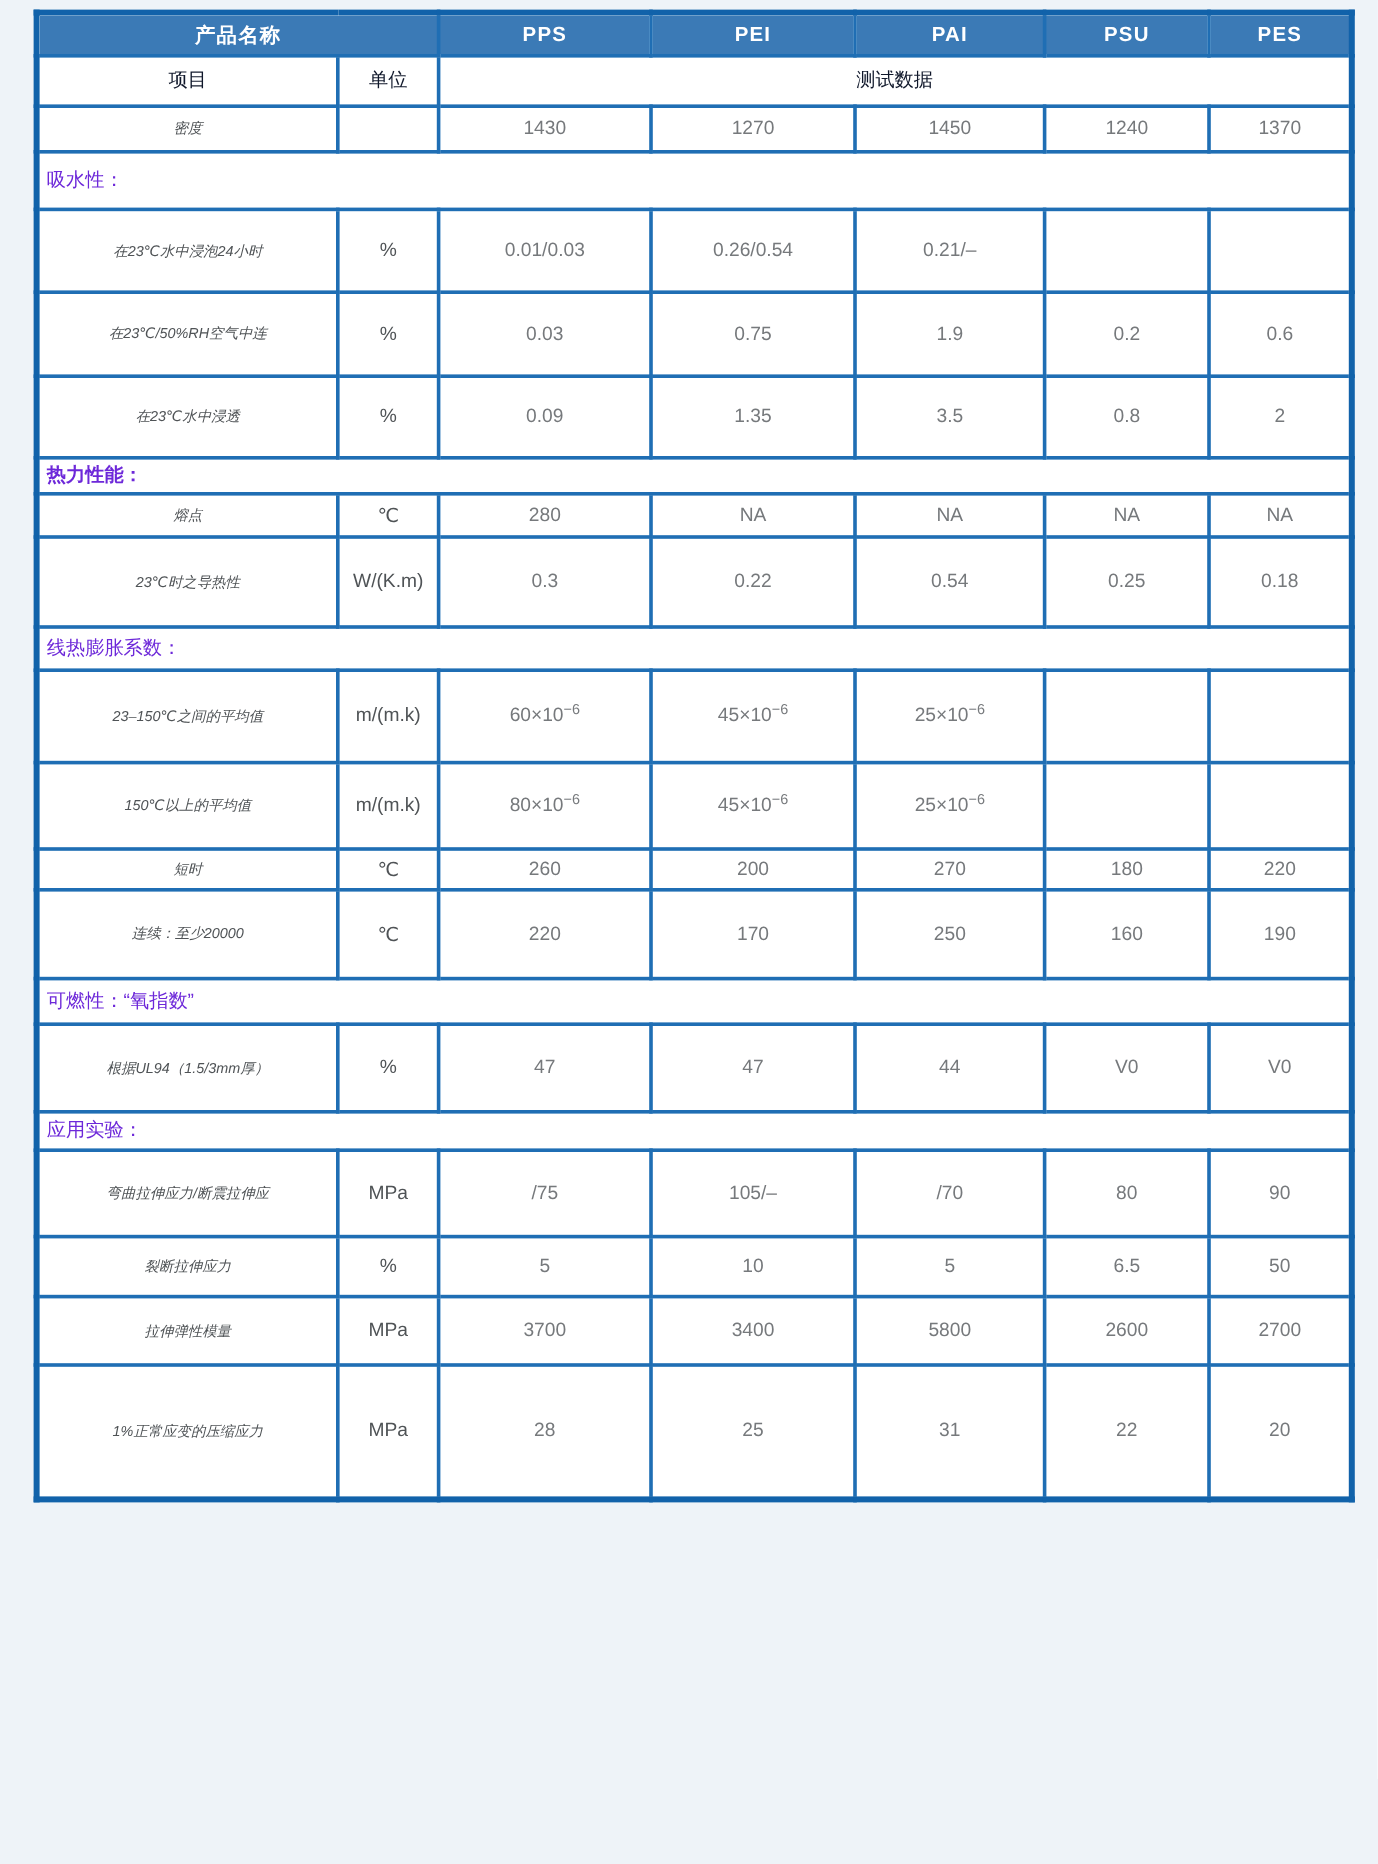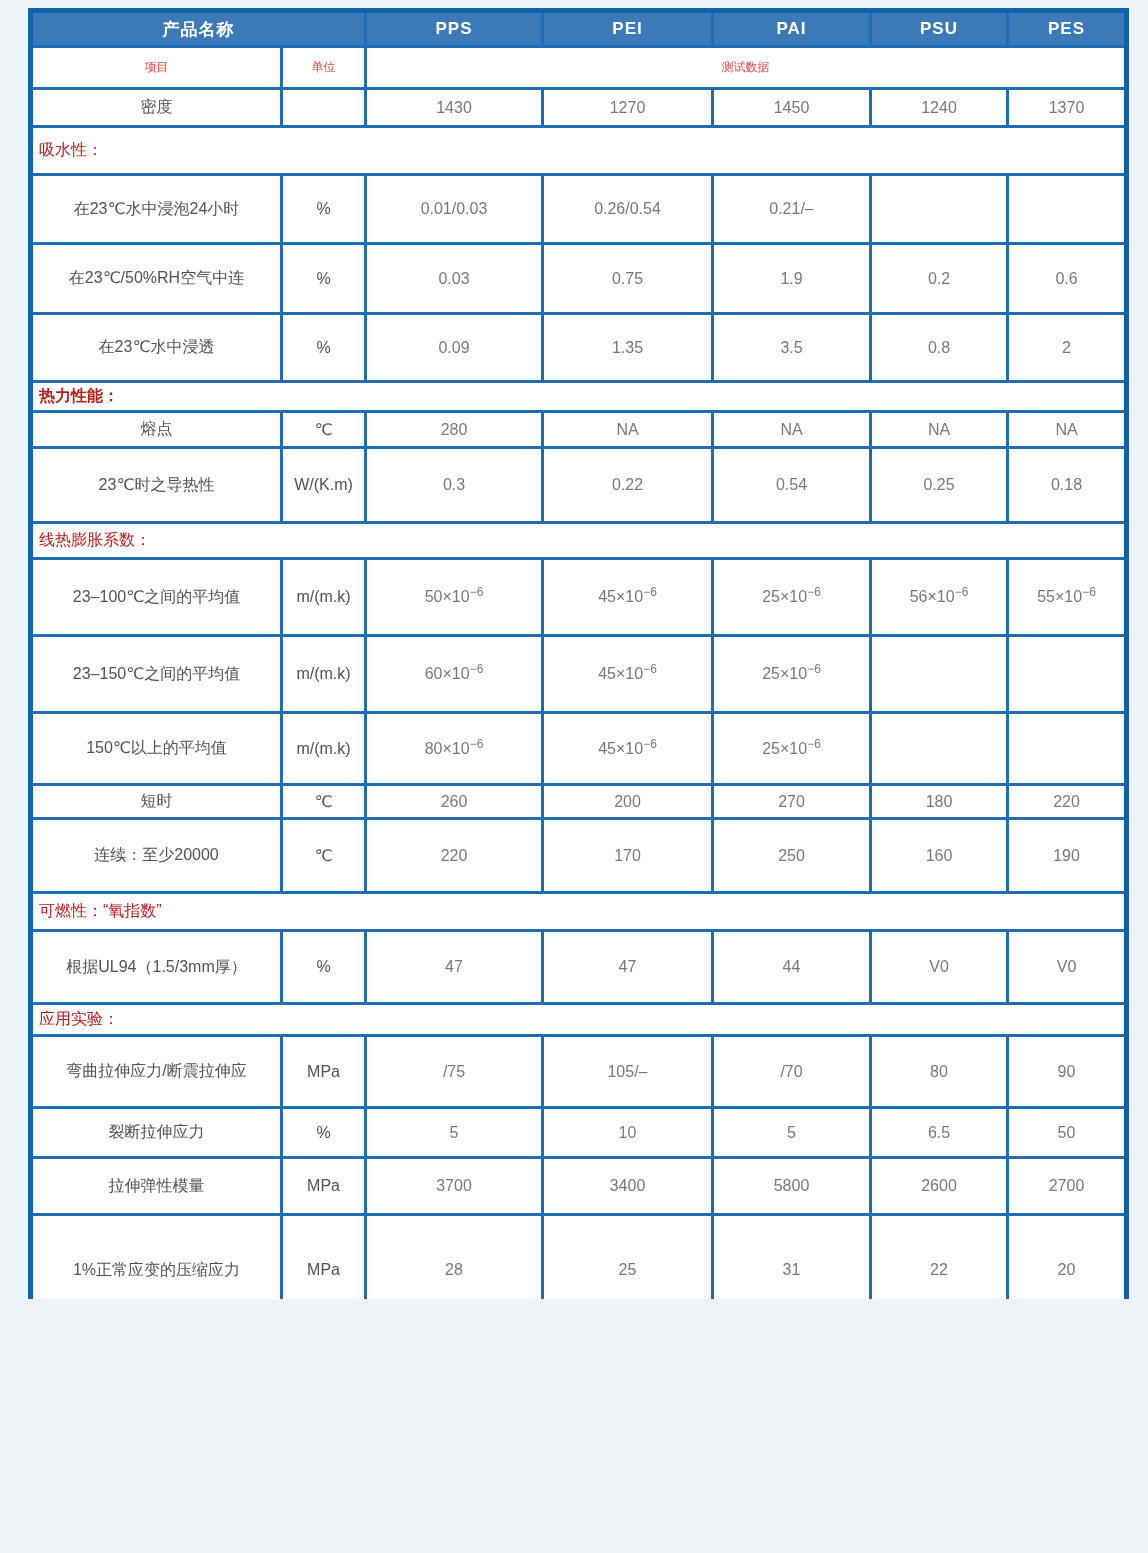"项目" tr.sub-row td { color: #ef4444 -> #0f172a; font-size: 12px -> 16px }
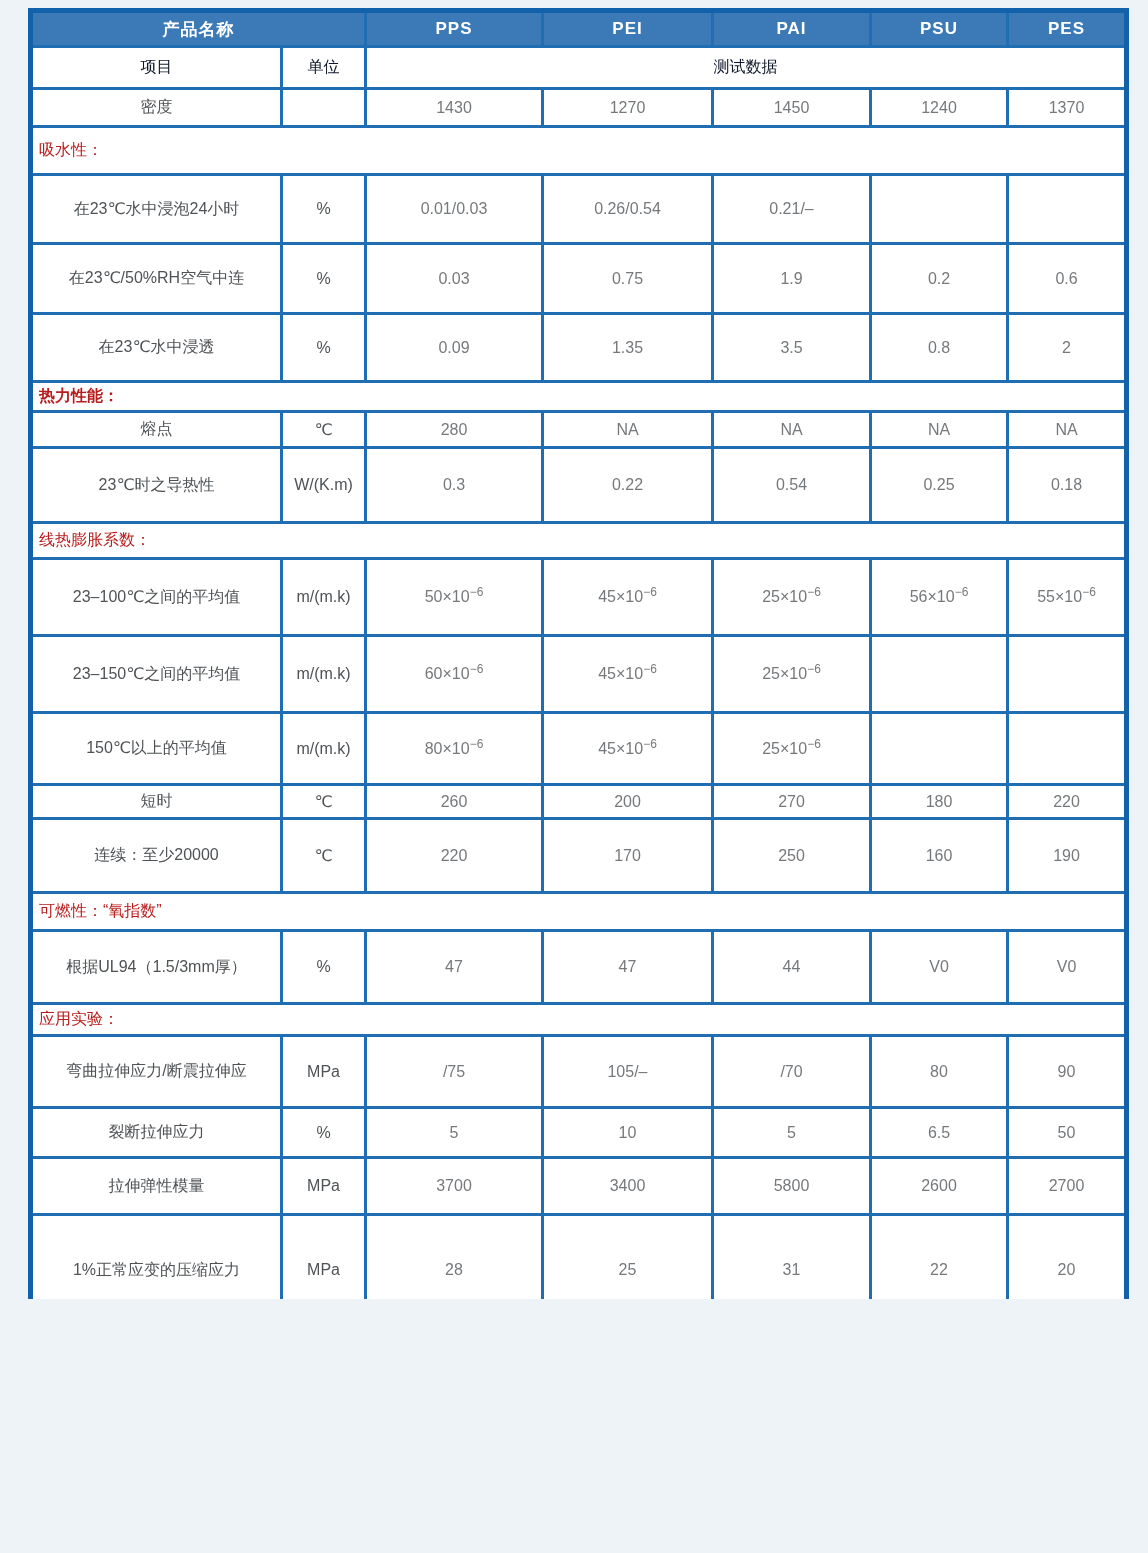"密度" td.label-cell { font-size: 16px -> 12px; font-style: none -> italic }
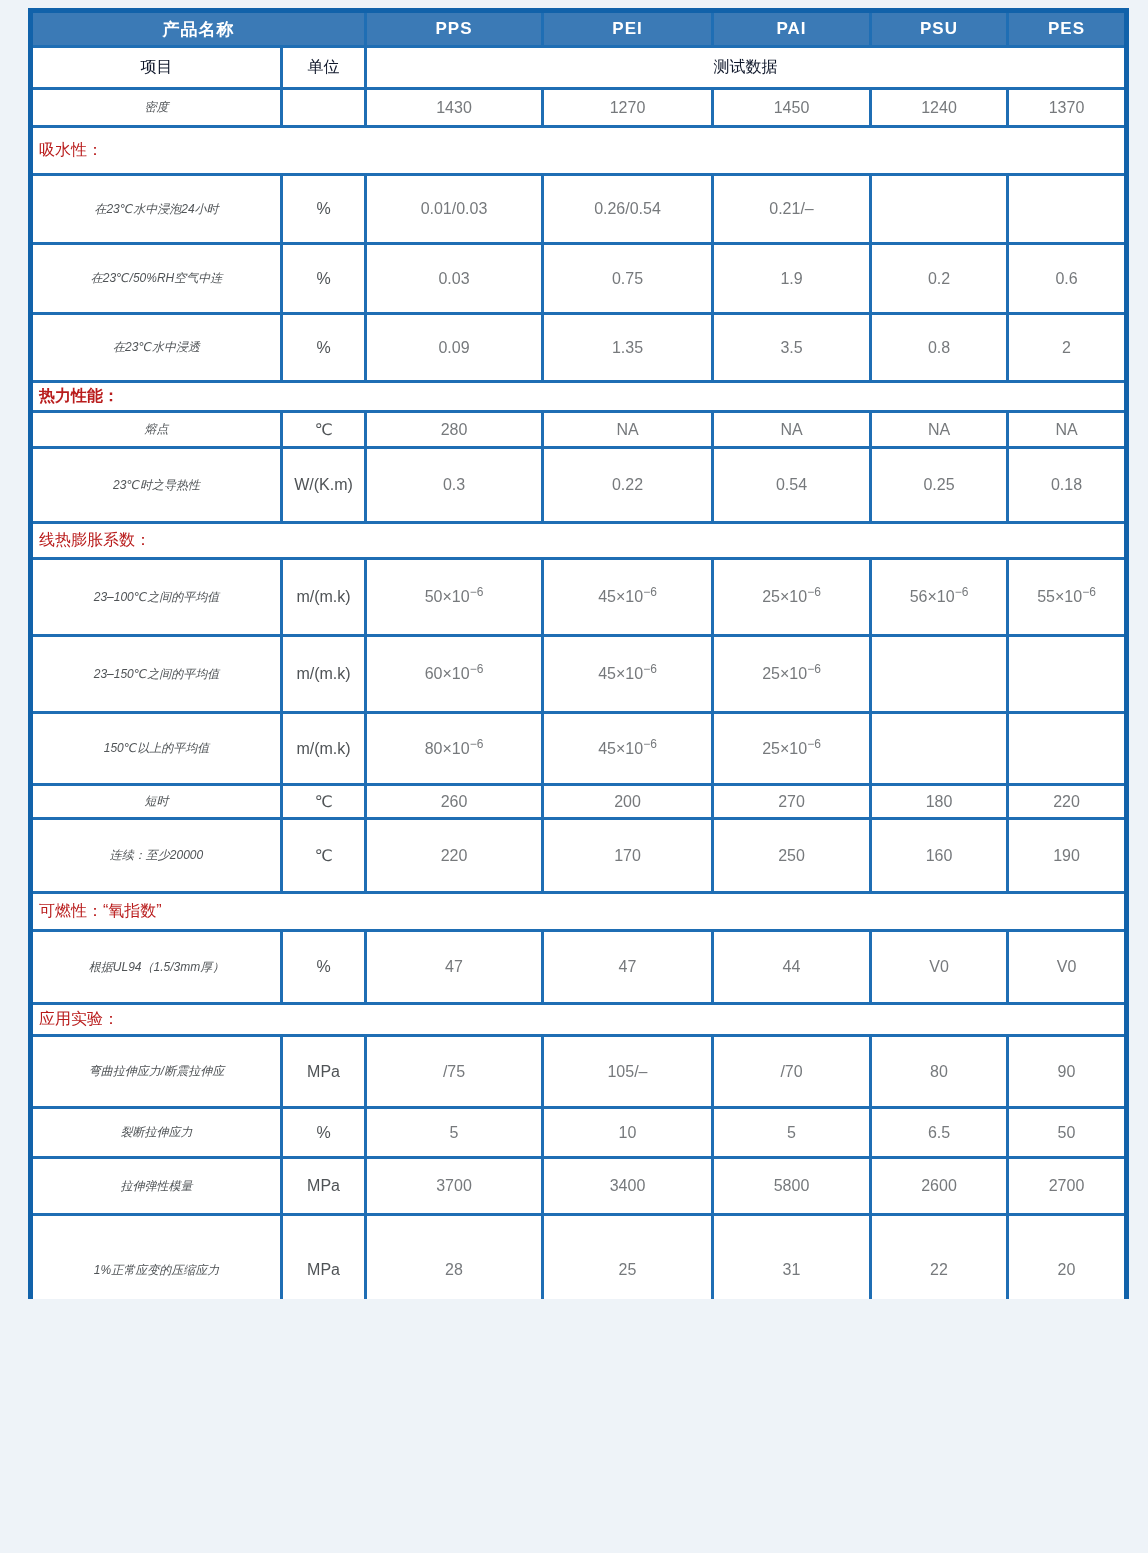"吸水性：" td.section-cell { color: #b91c1c -> #6d28d9 }
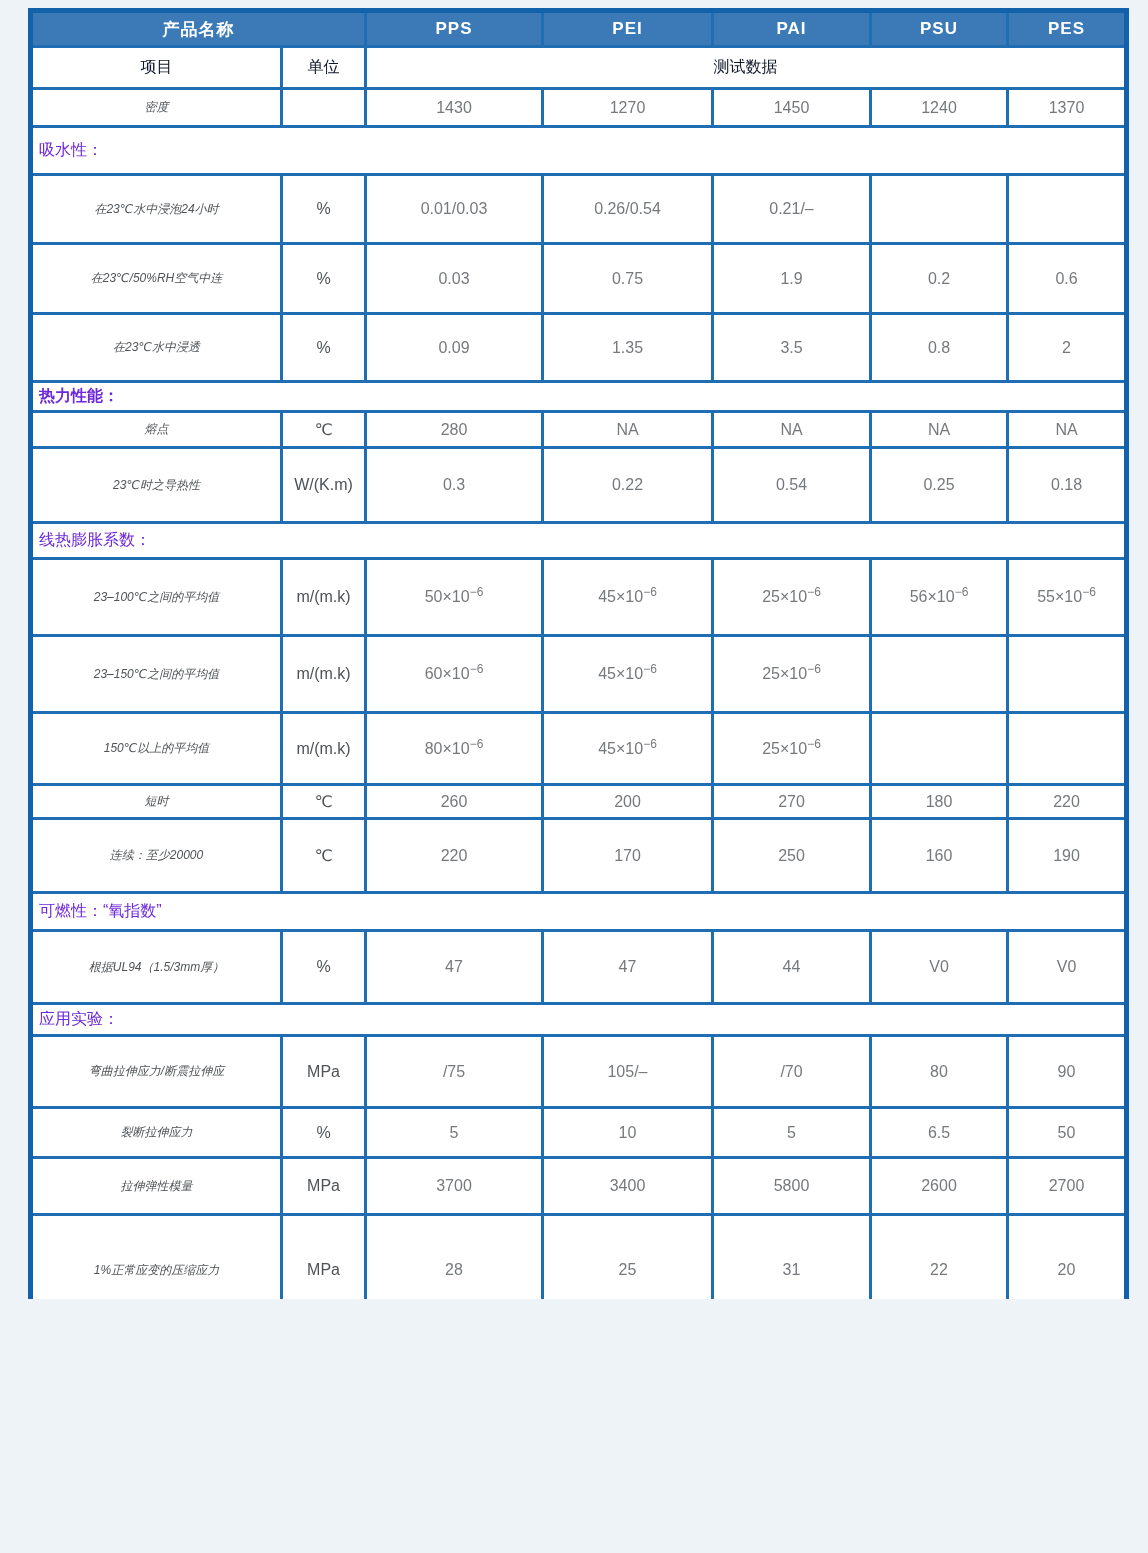"23–100℃之间的平均值" tr { html: <tr> <td>23–100℃之间的平均值</td> <td>m/(m.k)</td> <td>50×10<sup>−6</sup></td> <td>45×10<sup>−6</sup></td> <td>25×10<sup>−6</sup></td> <td>56×10<sup>−6</sup></td> <td>55×10<sup>−6</sup></td> </tr> -> none }
